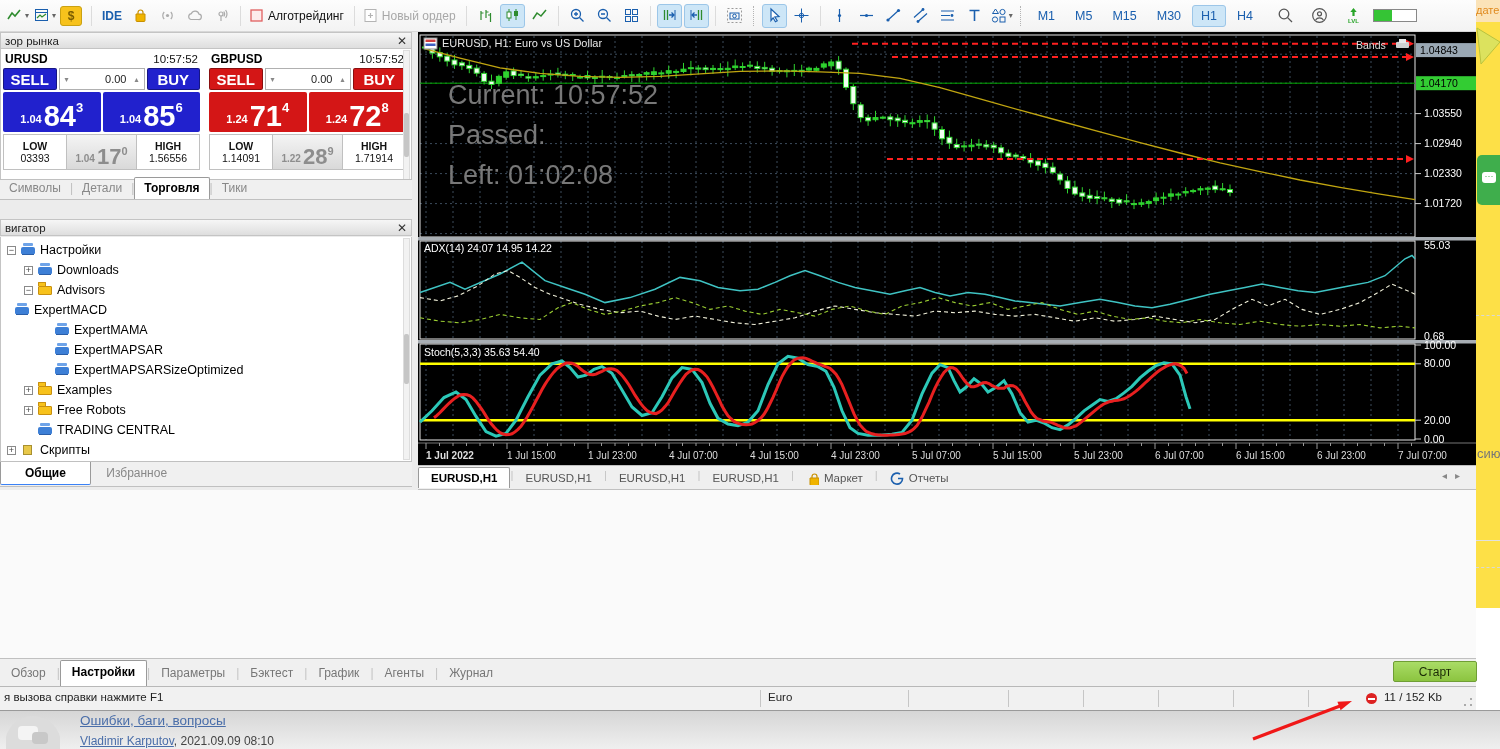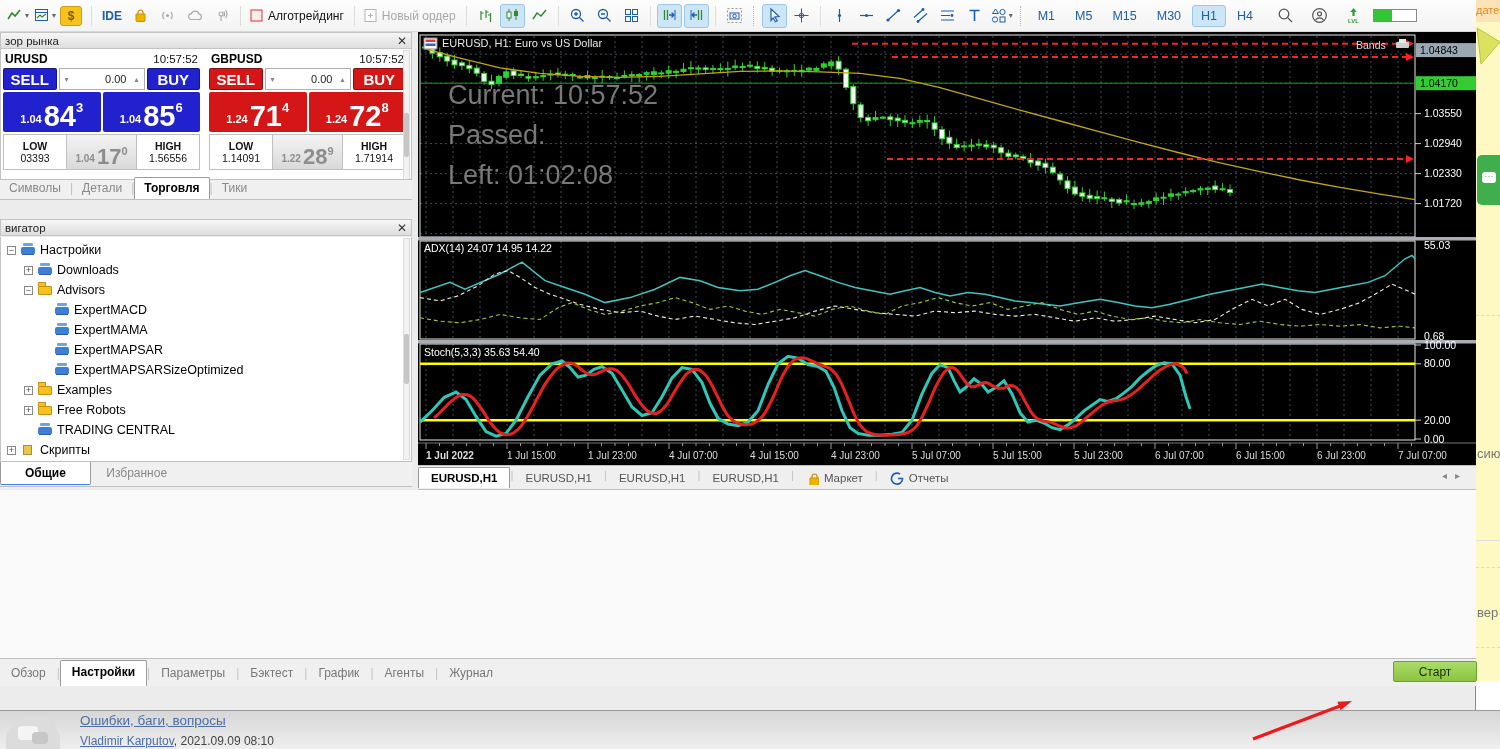"дате" #bg-right { background: #fef9c3 -> #fde047; height: 681px -> 608px }
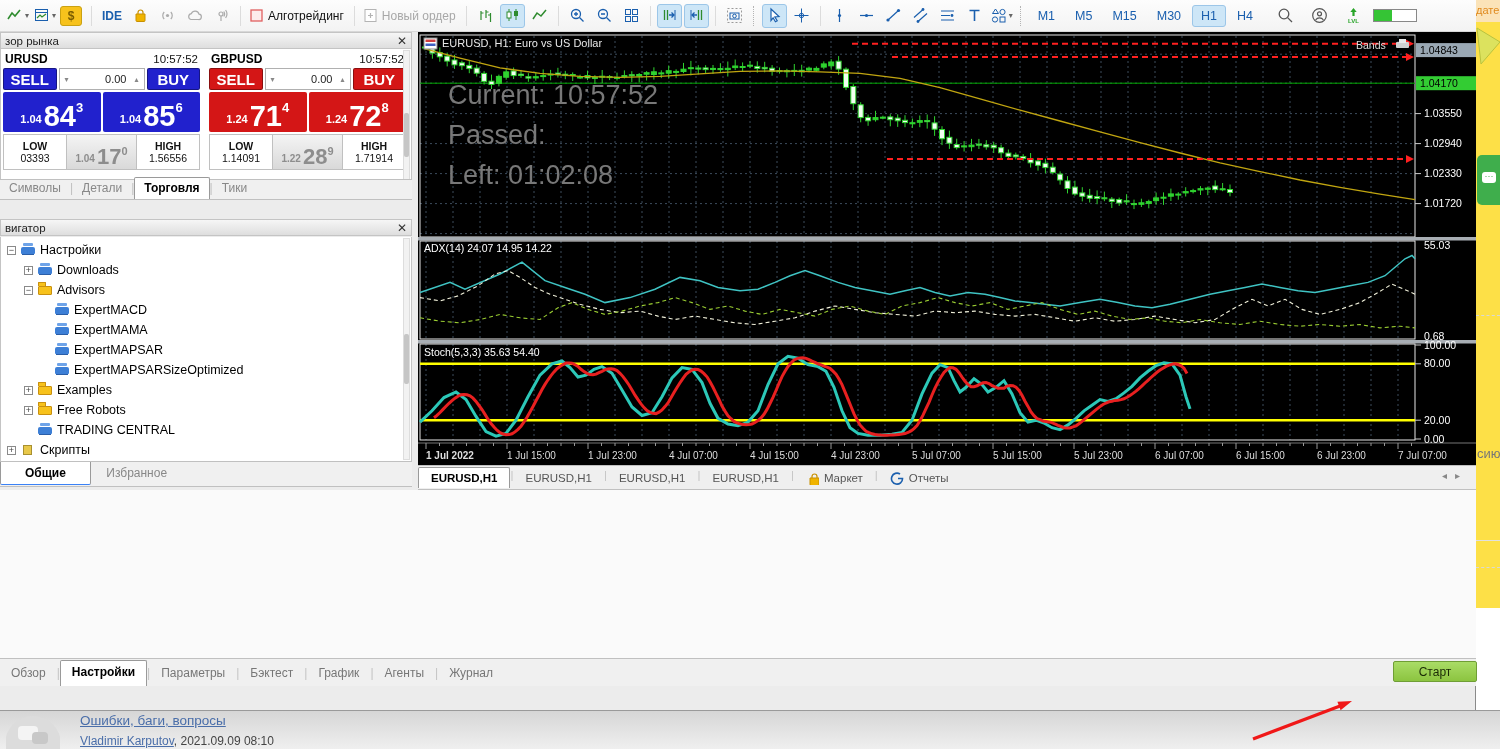"ExpertMACD" div.trow { padding-left: 40px -> none }
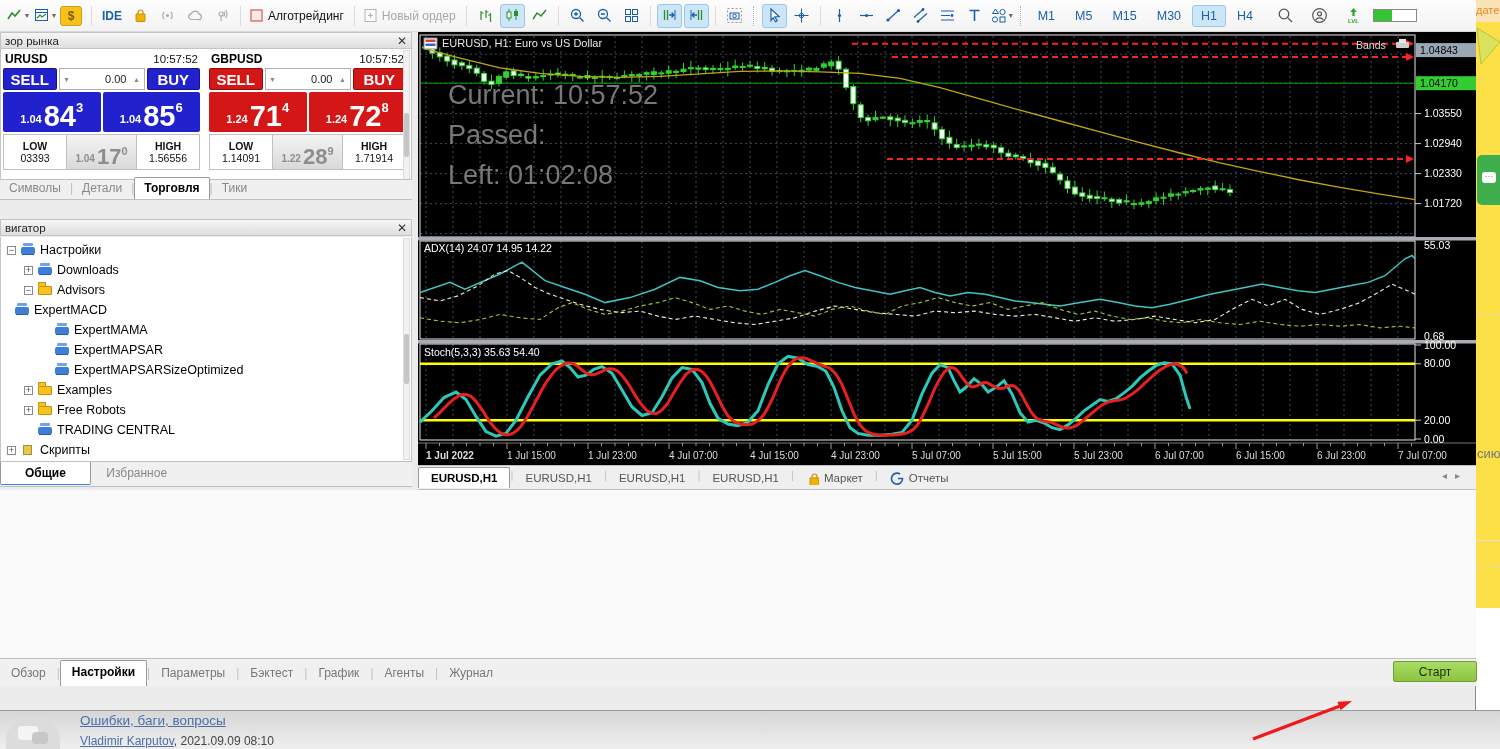"я вызова справки нажмите F1" div.abs { html: none -> <div> <div>я вызова справки нажмите F1</div> <div></div> <div>Euro</div> <div></div> <div></div> <div></div> <div></div> <div></div> <div></div> <div> <div></div> </div> <div>11 / 152 Kb</div> <div></div> </div> }
